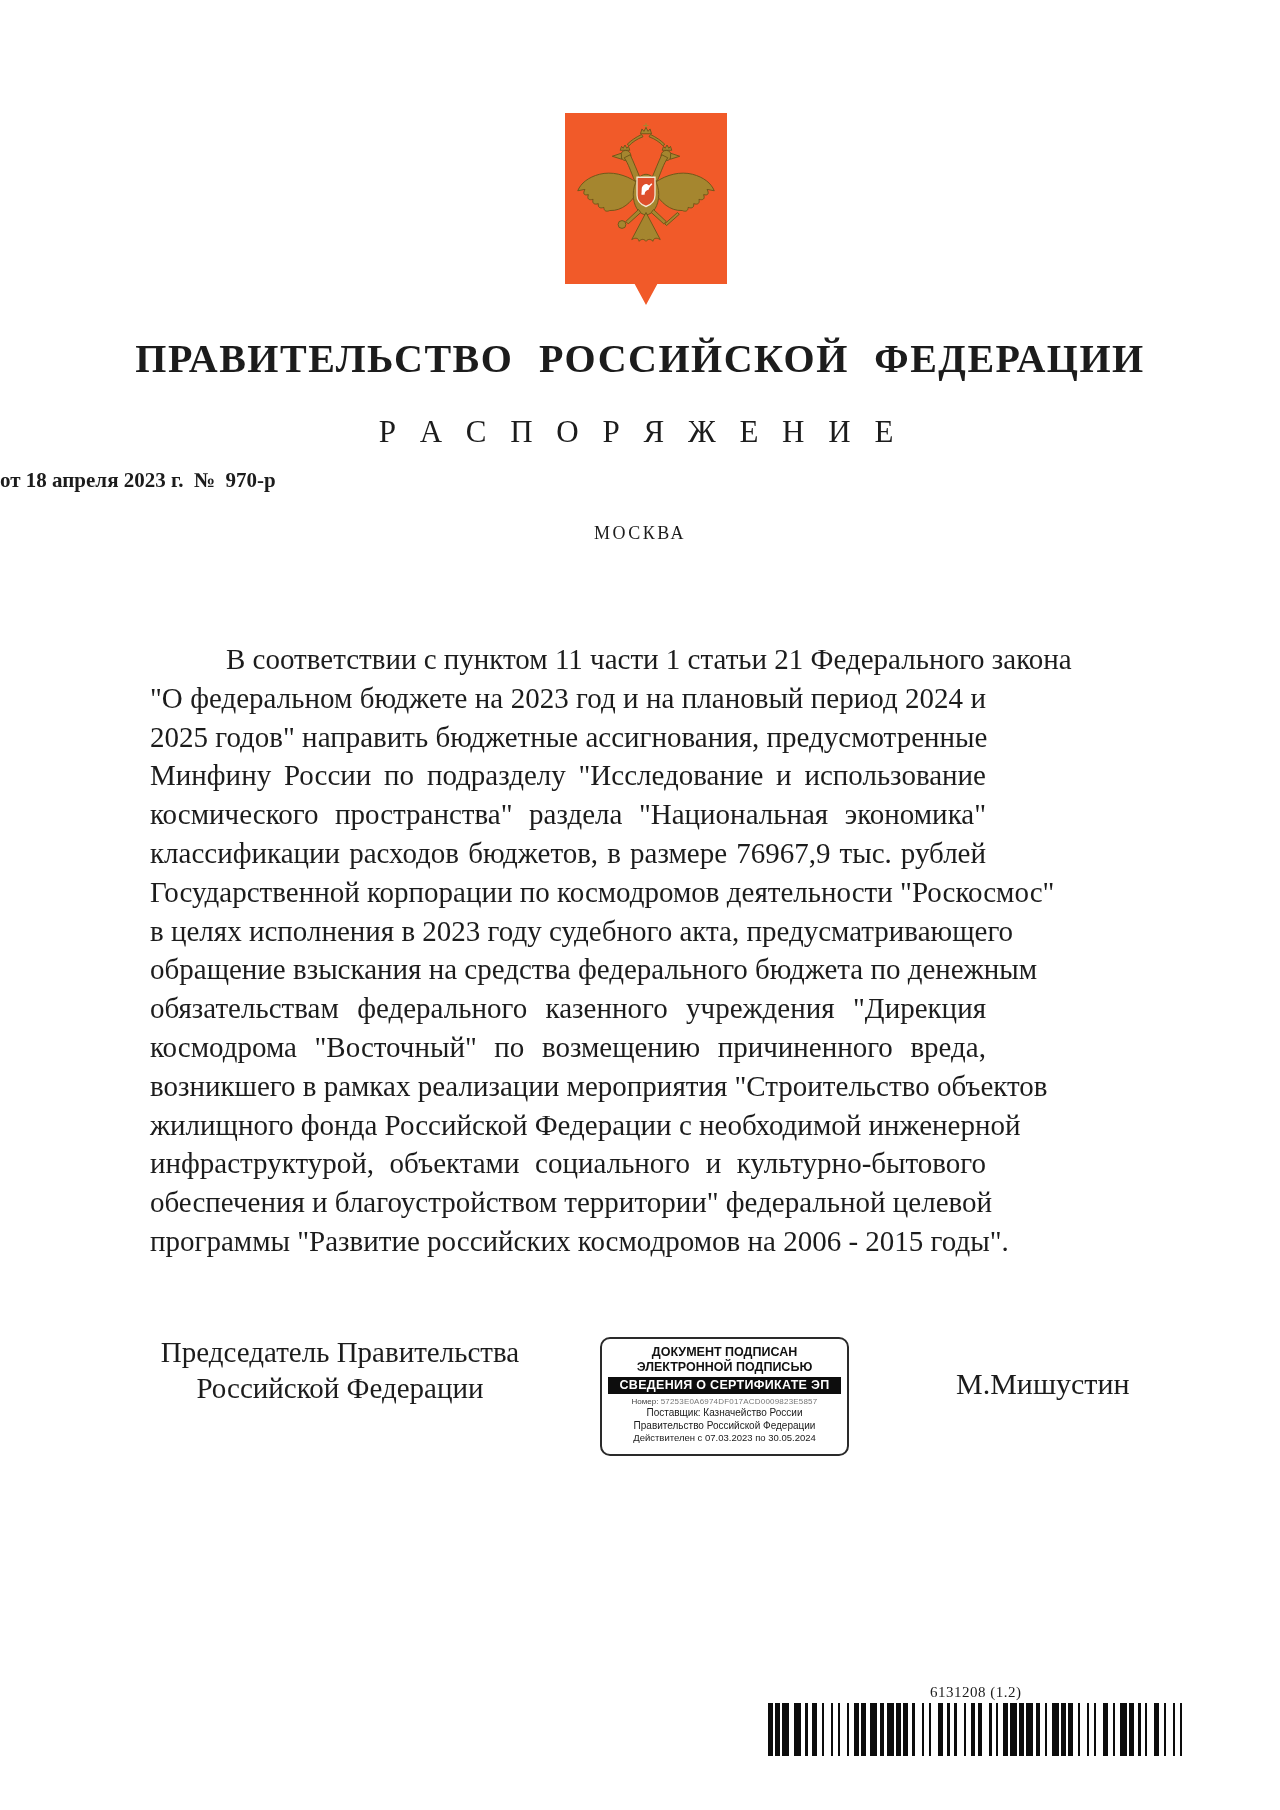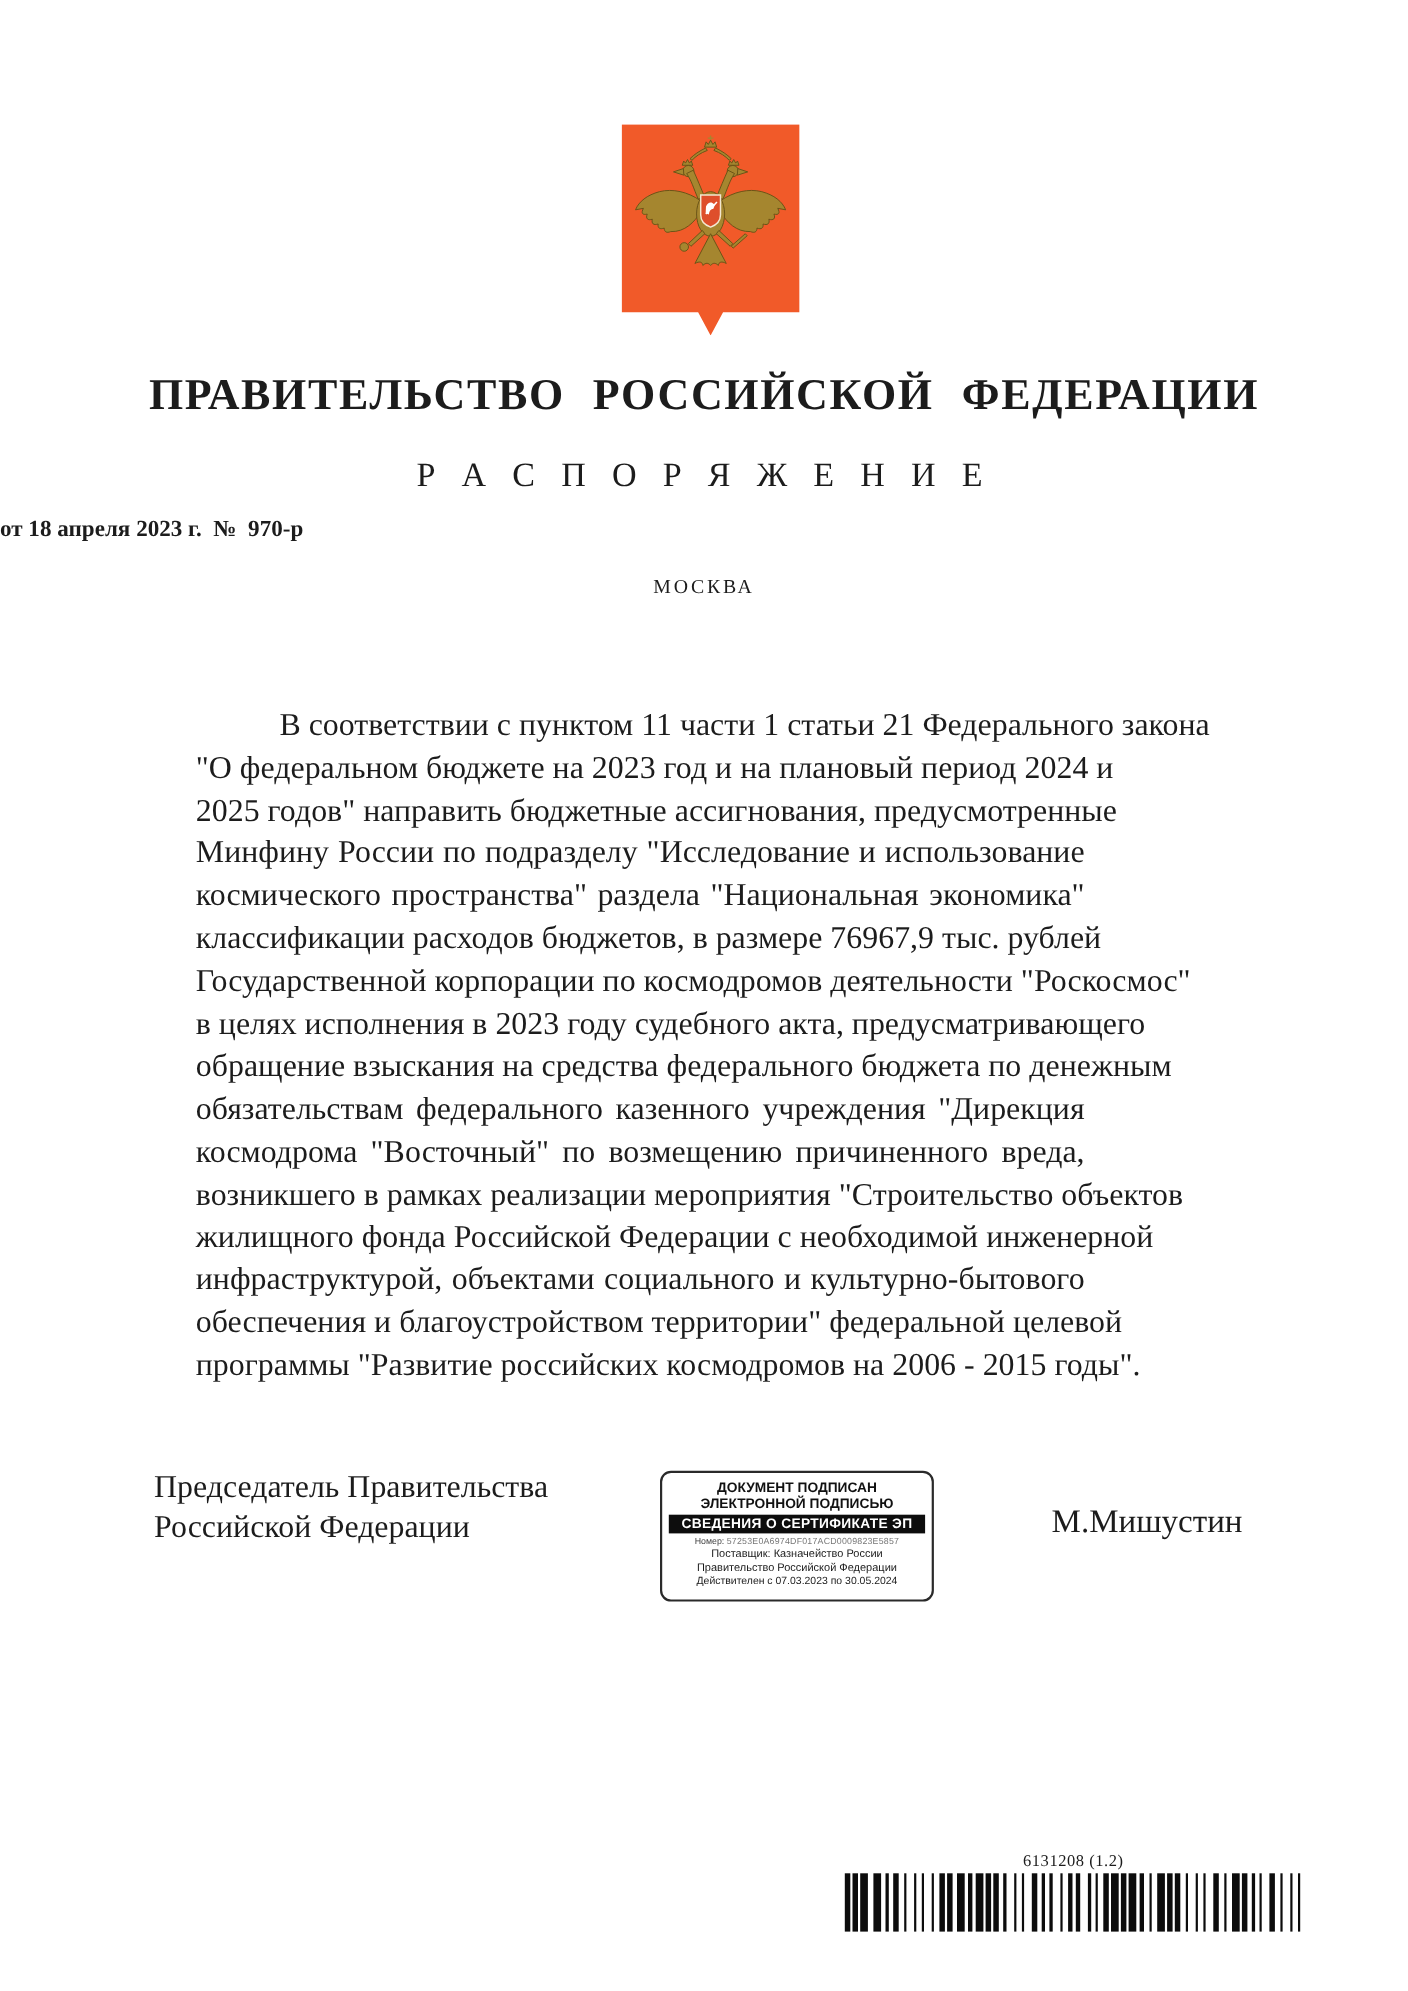"В соответствии с пунктом 11" .body-line { margin-left: 28px -> none }
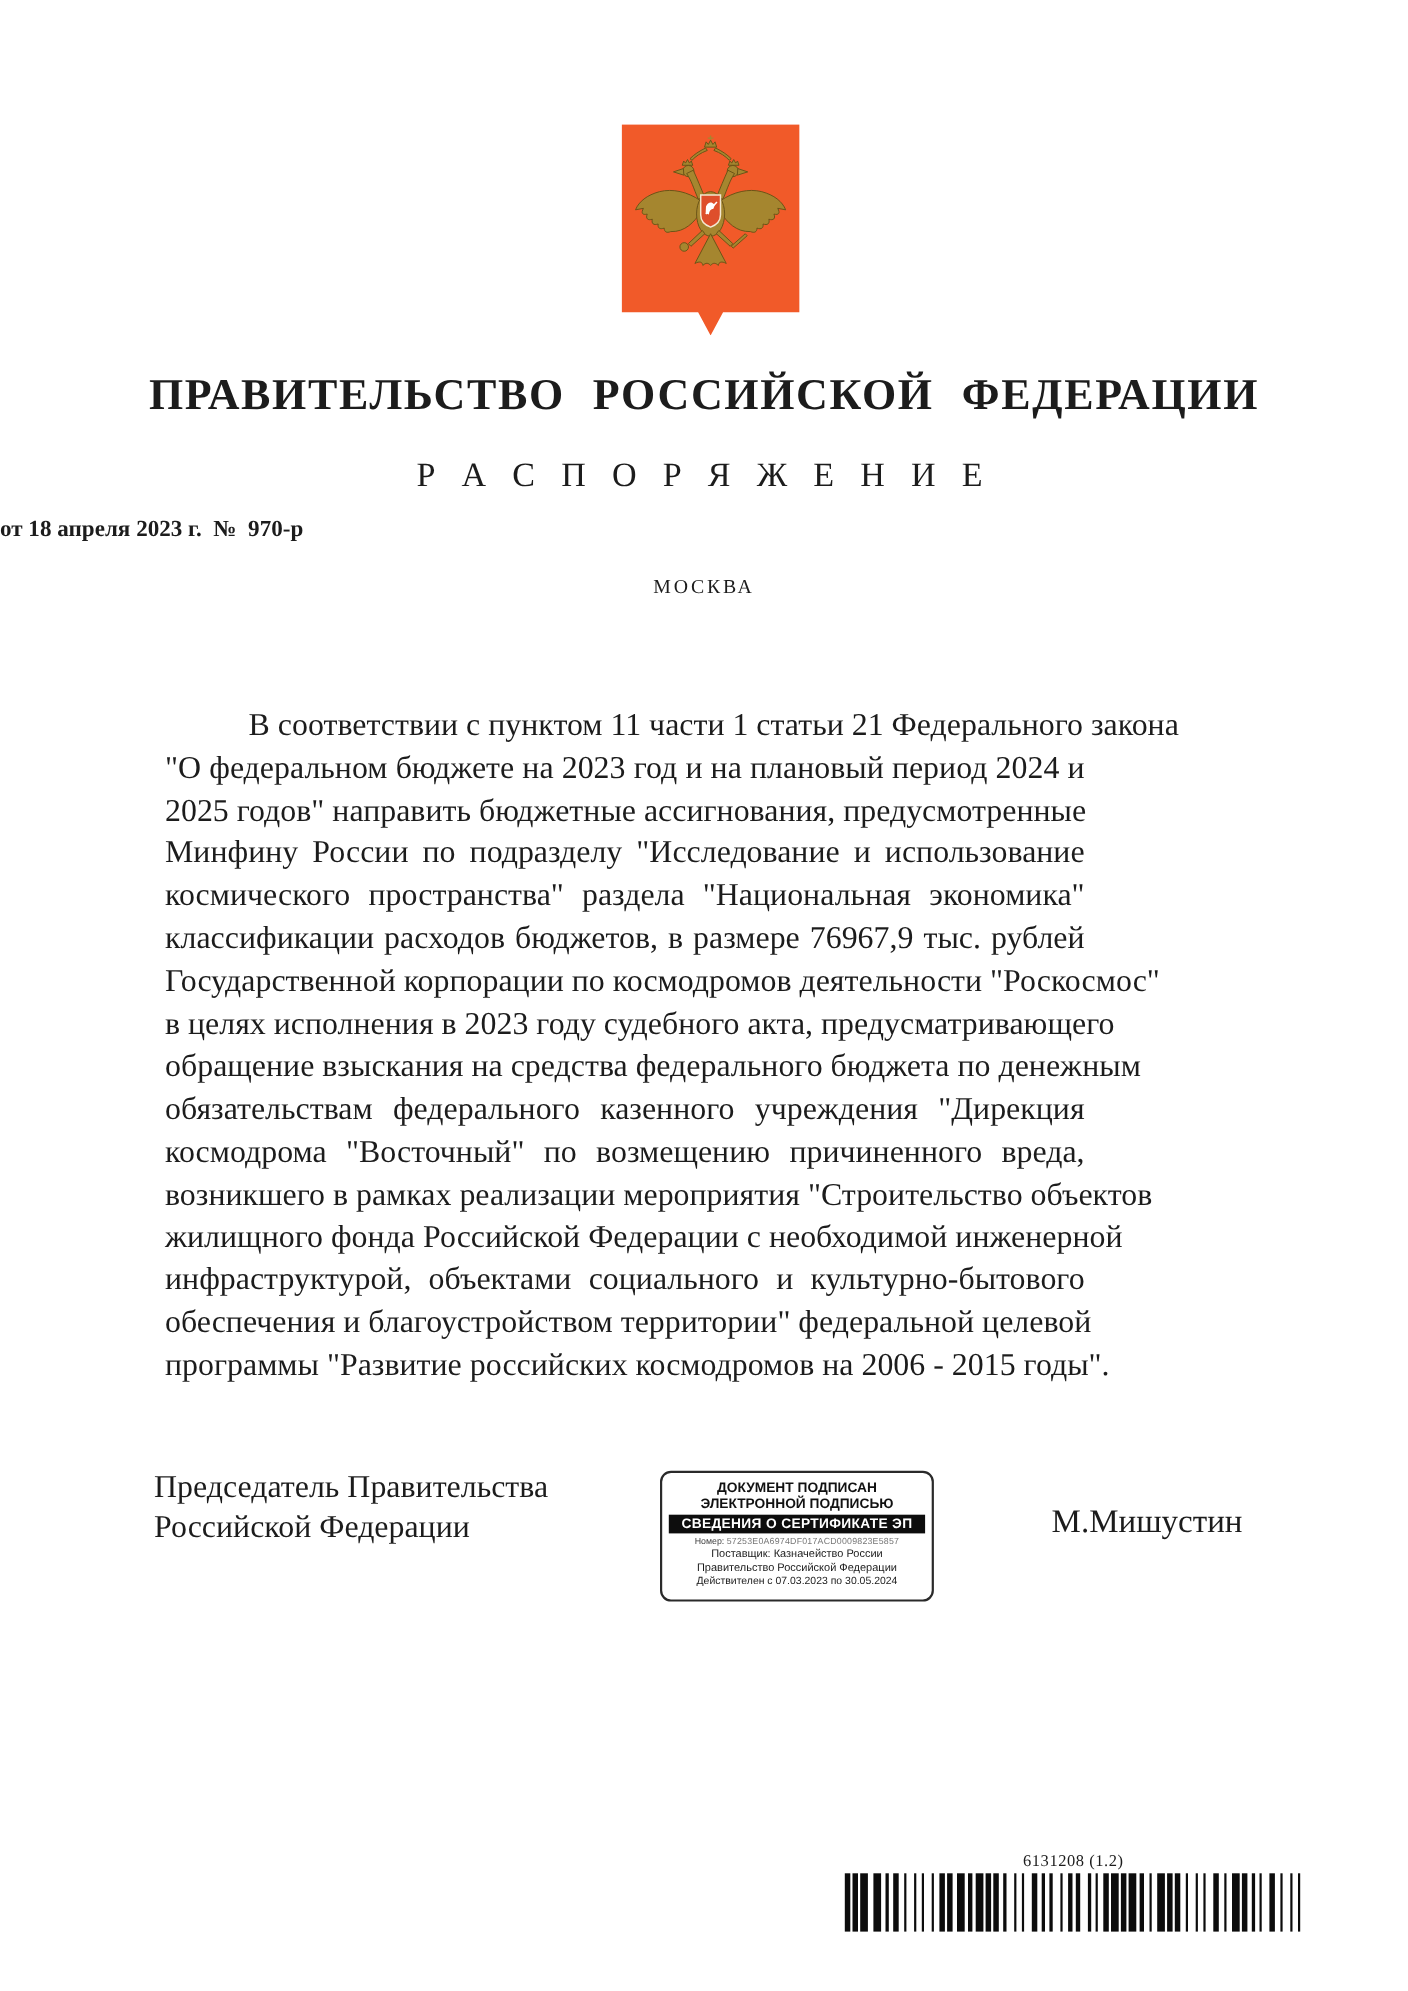"Председатель Правительства" .signer-title { text-align: none -> center }
